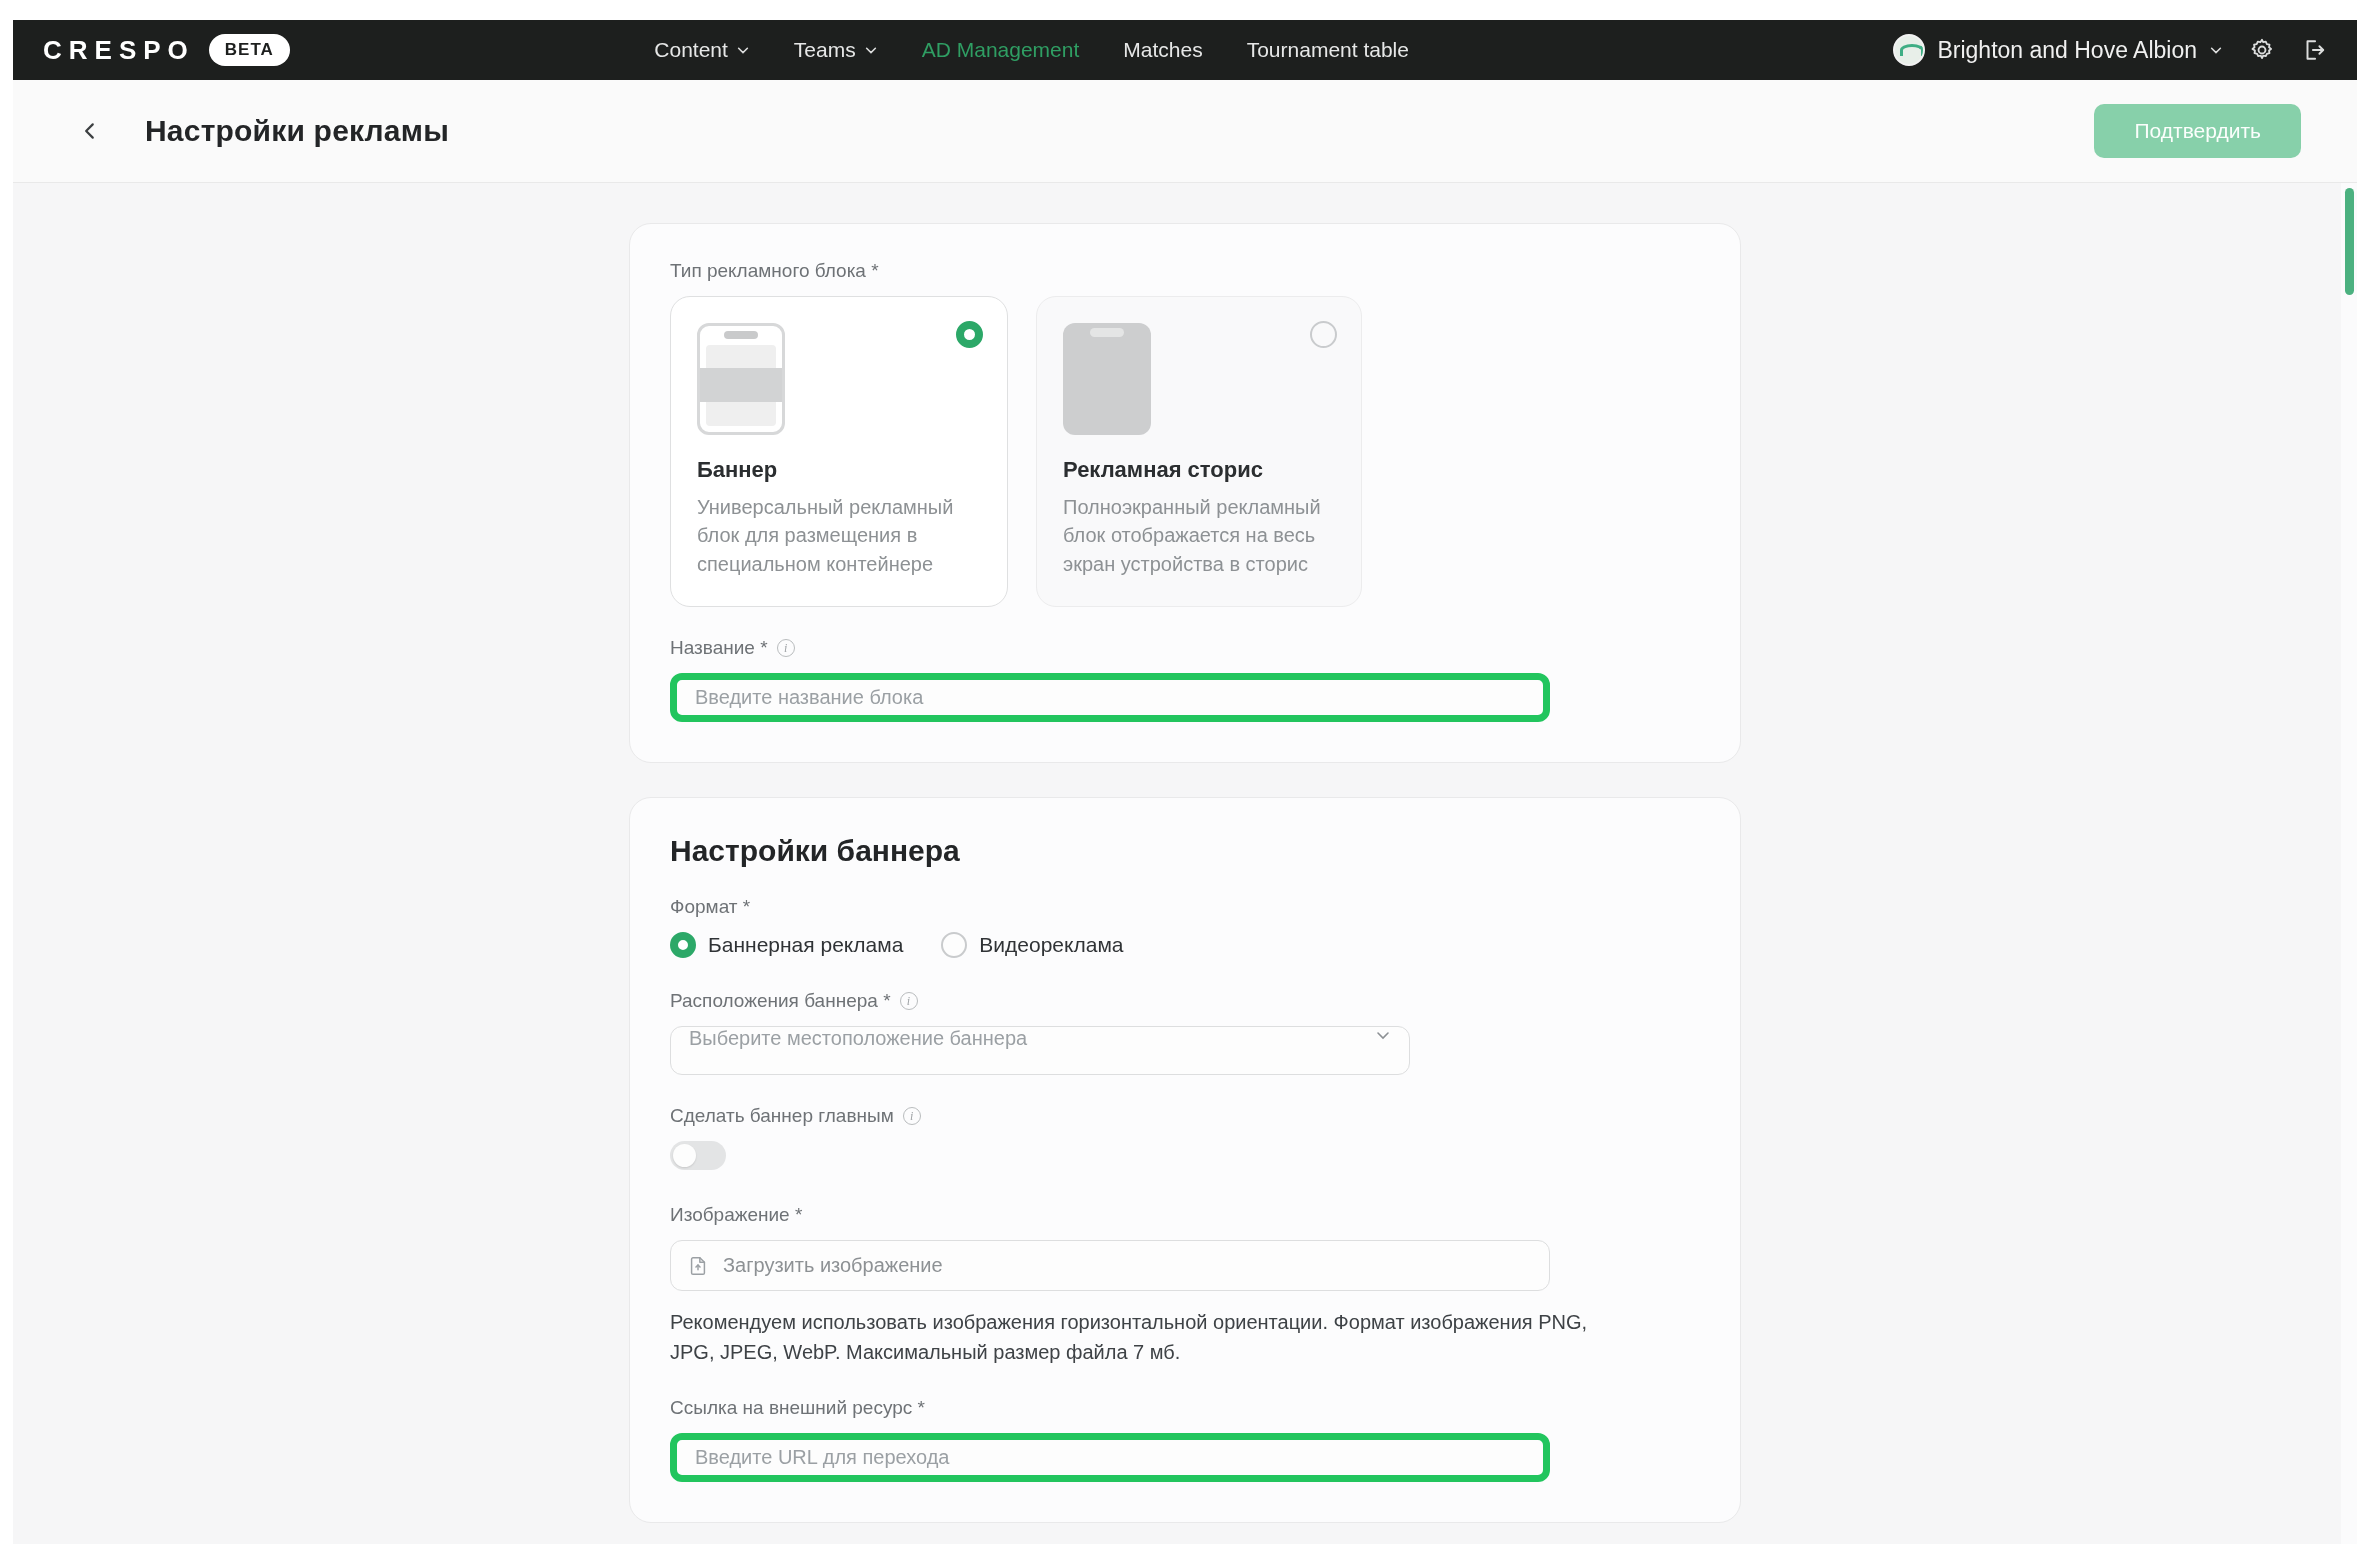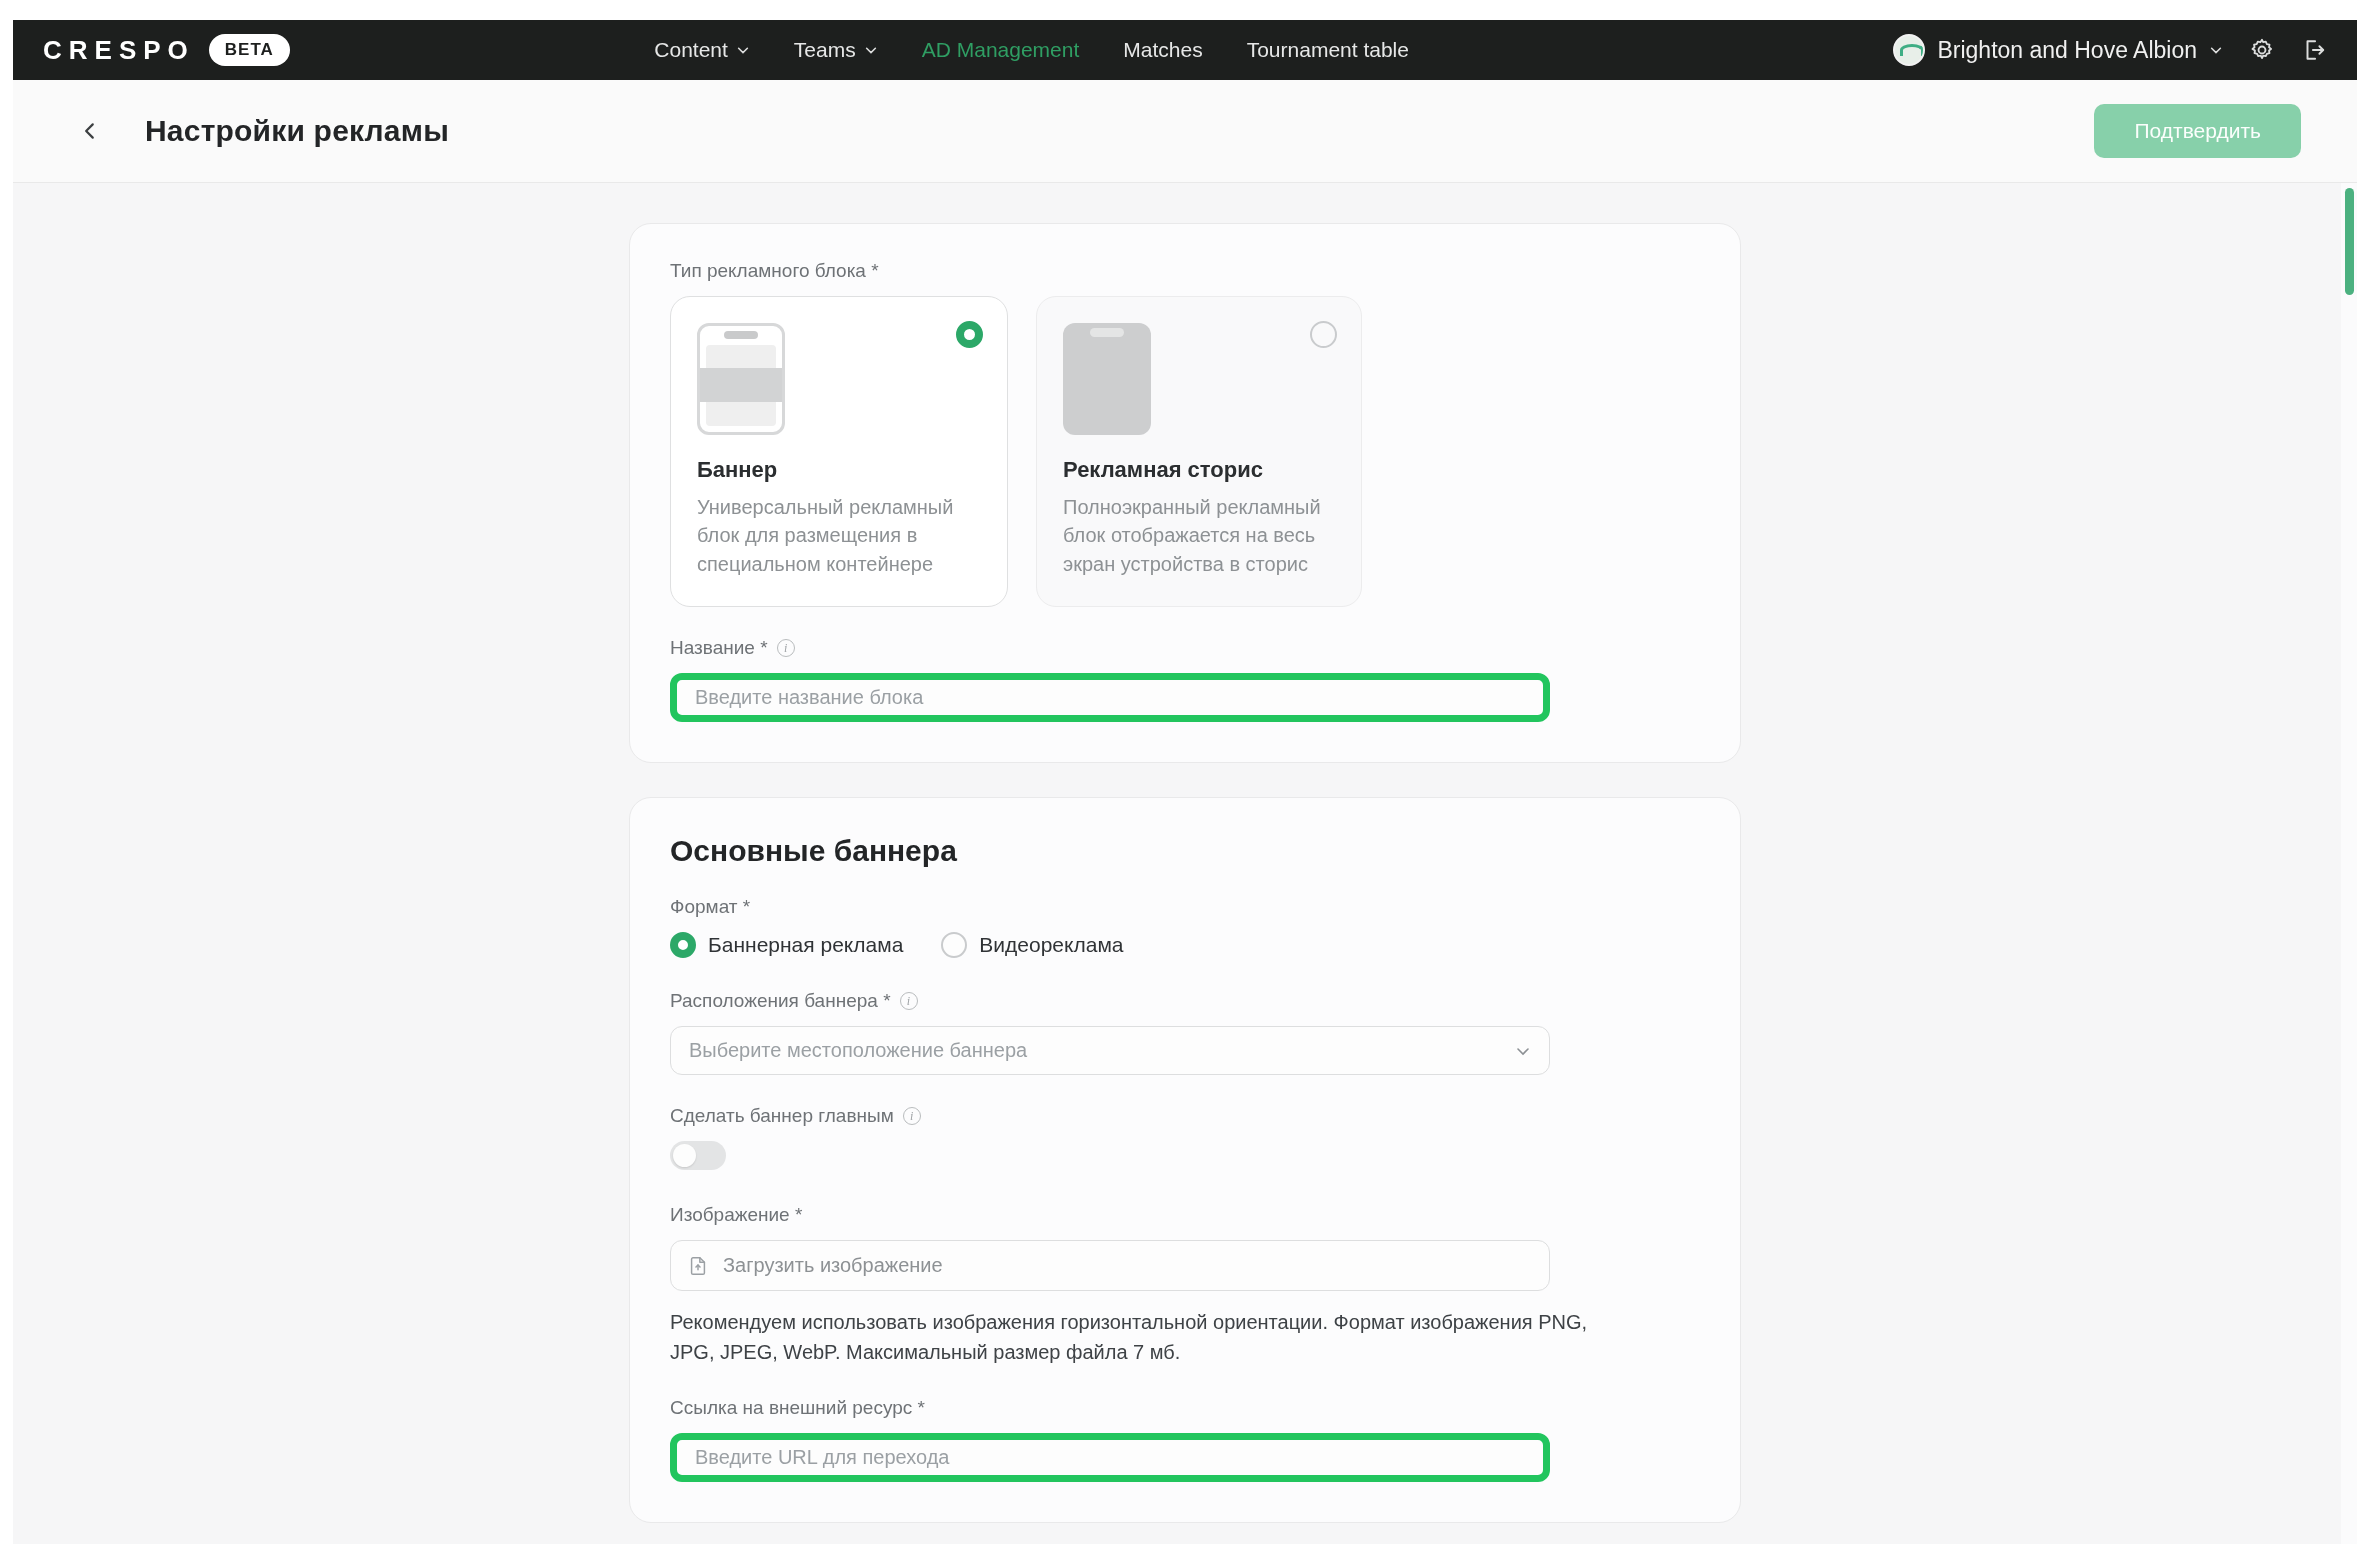"Основные баннера" h2 { text: Основные -> Настройки }
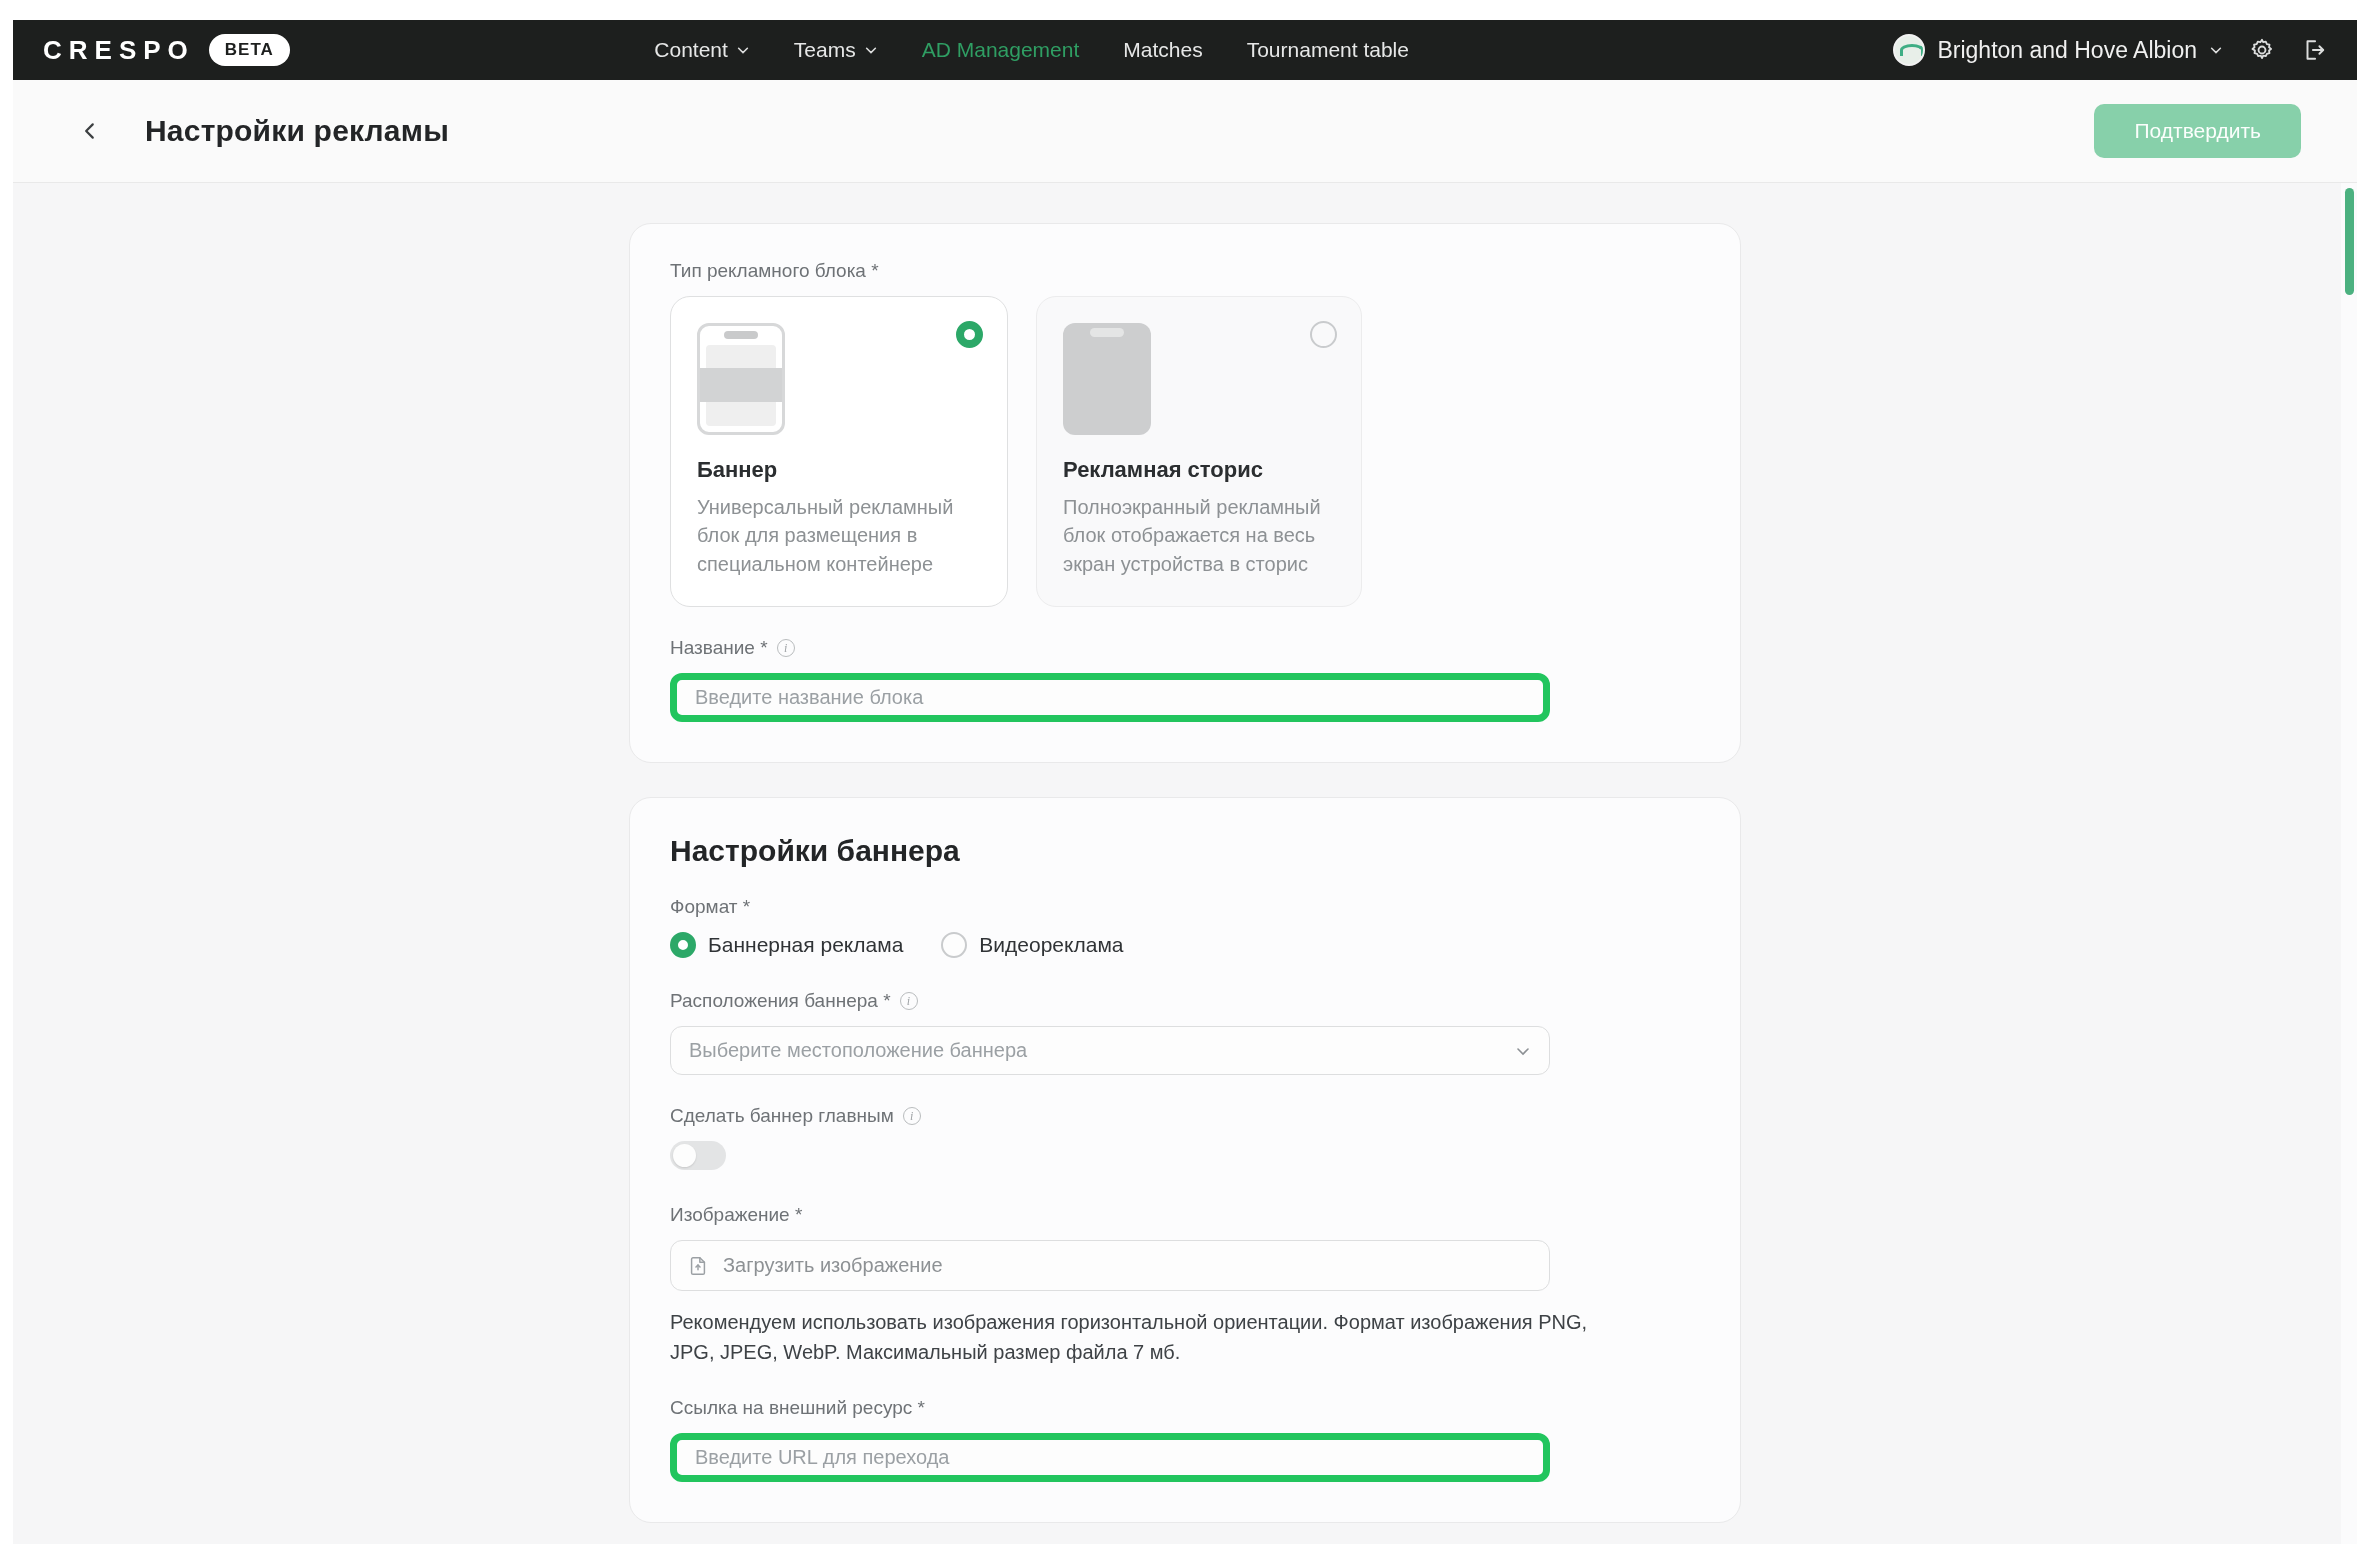"Выберите местоположение баннера" .select-box { align-items: center -> none; width: 880px -> 740px }
